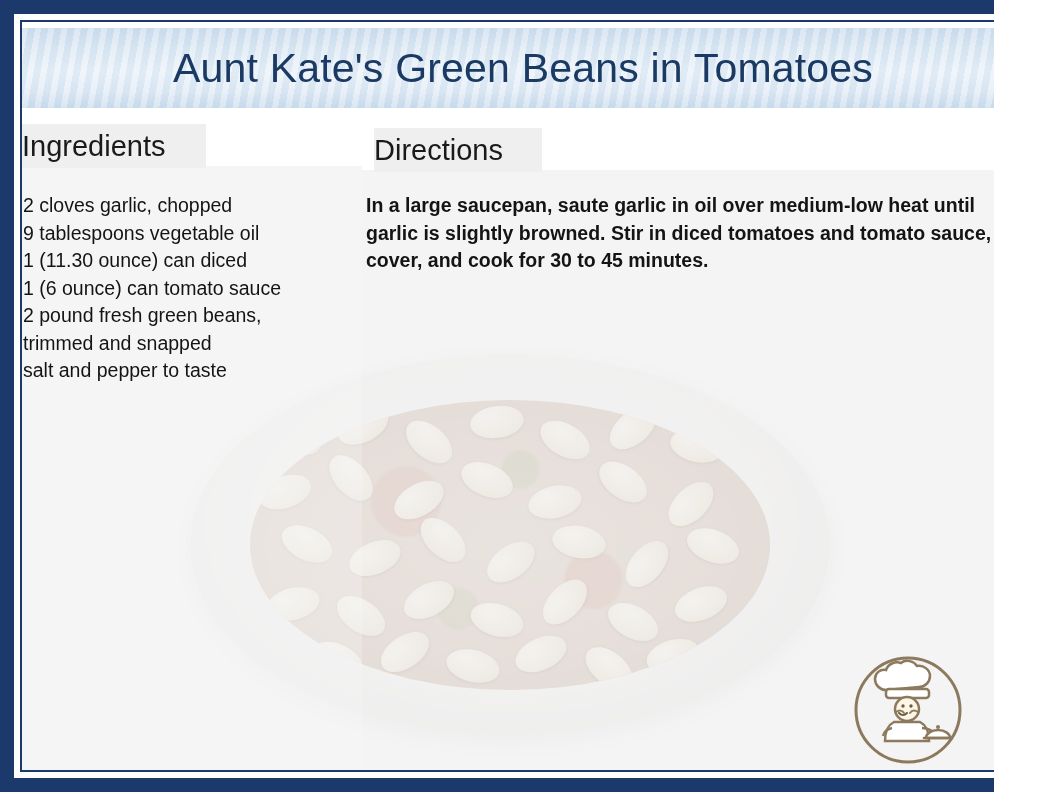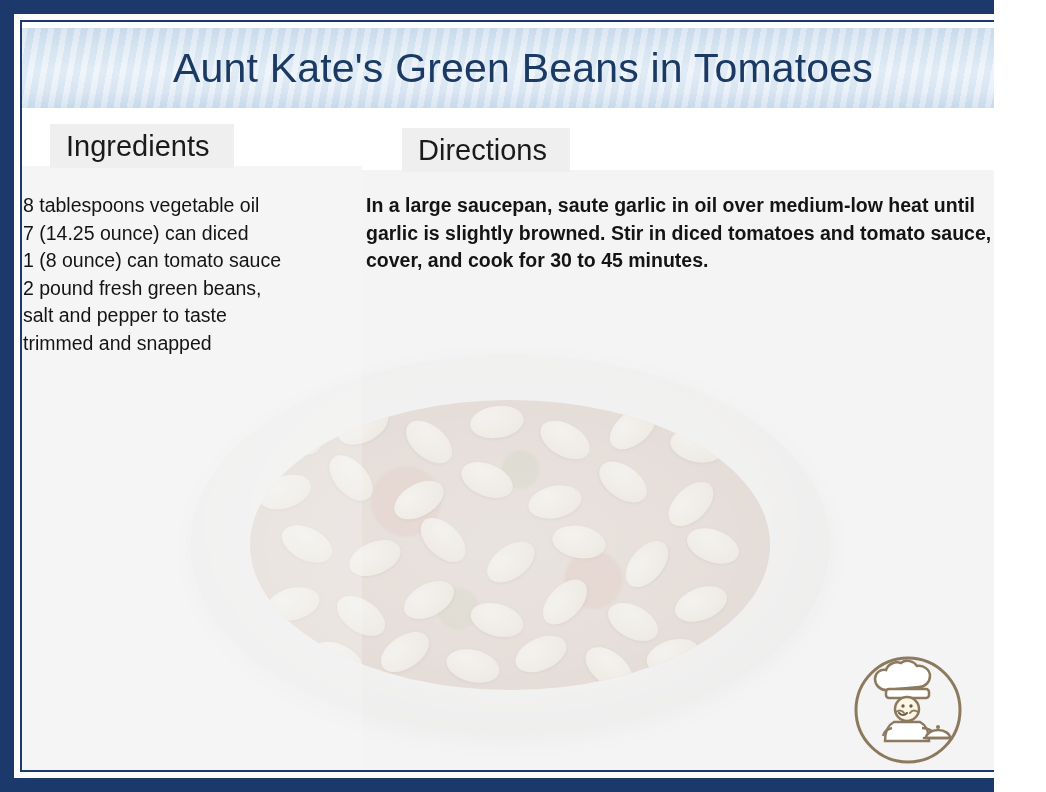"Ingredients" .tab { margin-left: 28px -> none; padding-left: 16px -> none }
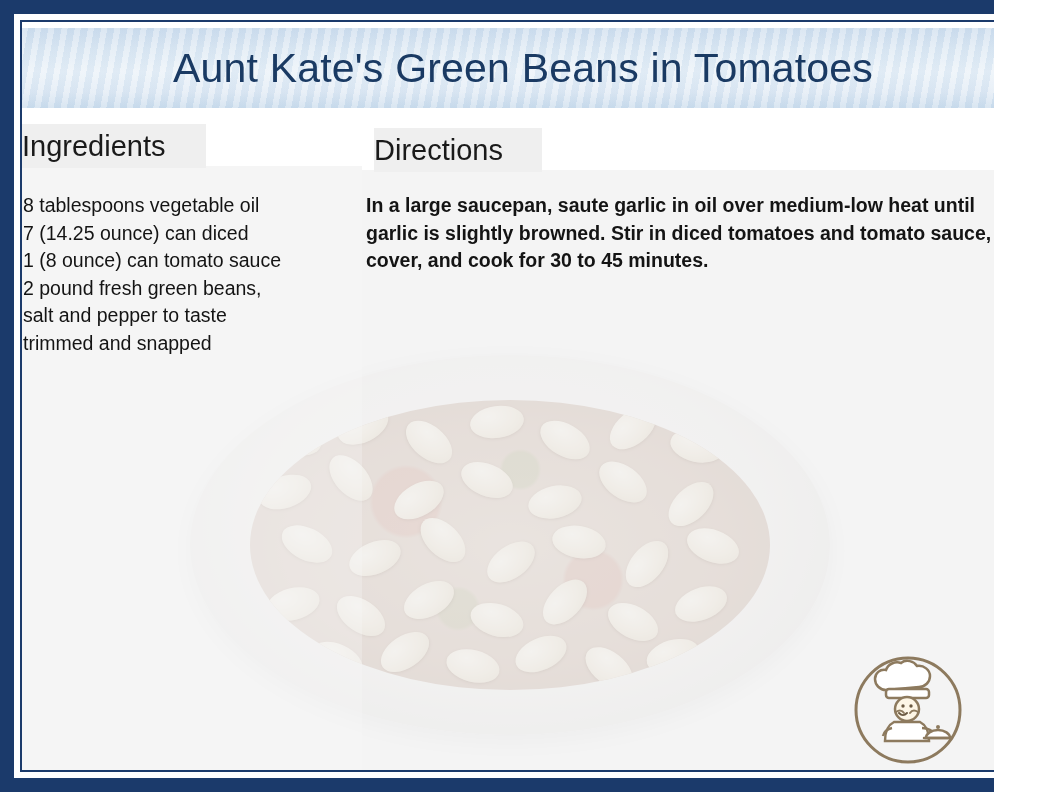"2 cloves garlic, chopped" div.line { html: none -> <div>2 cloves garlic, chopped</div> }
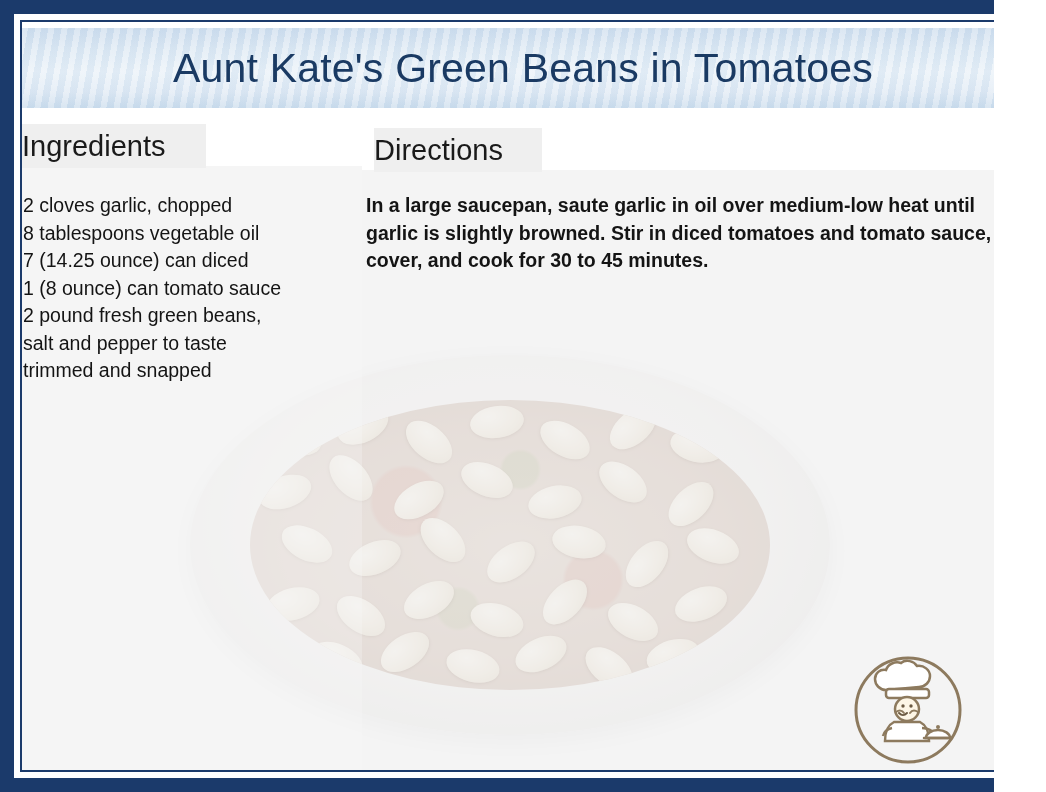"8 tablespoons vegetable oil" div.line { text: 8 -> 9 }
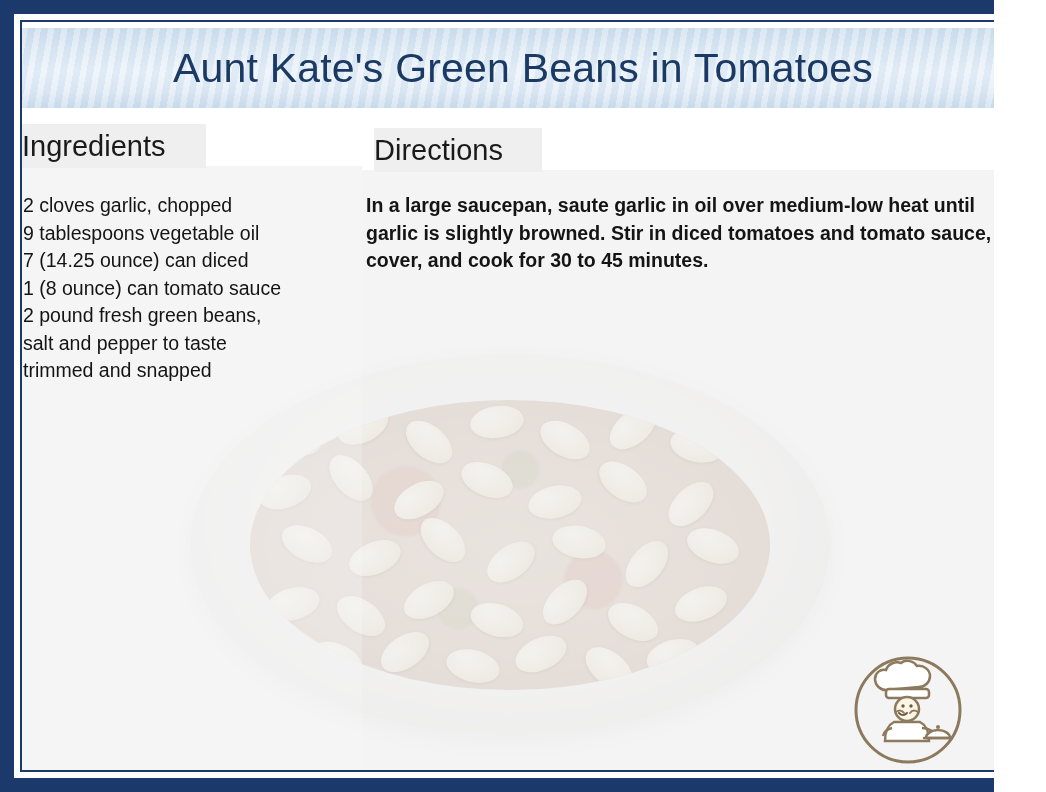"7 (14.25 ounce) can diced" div.line { text: 7 (14.25 -> 1 (11.30 }
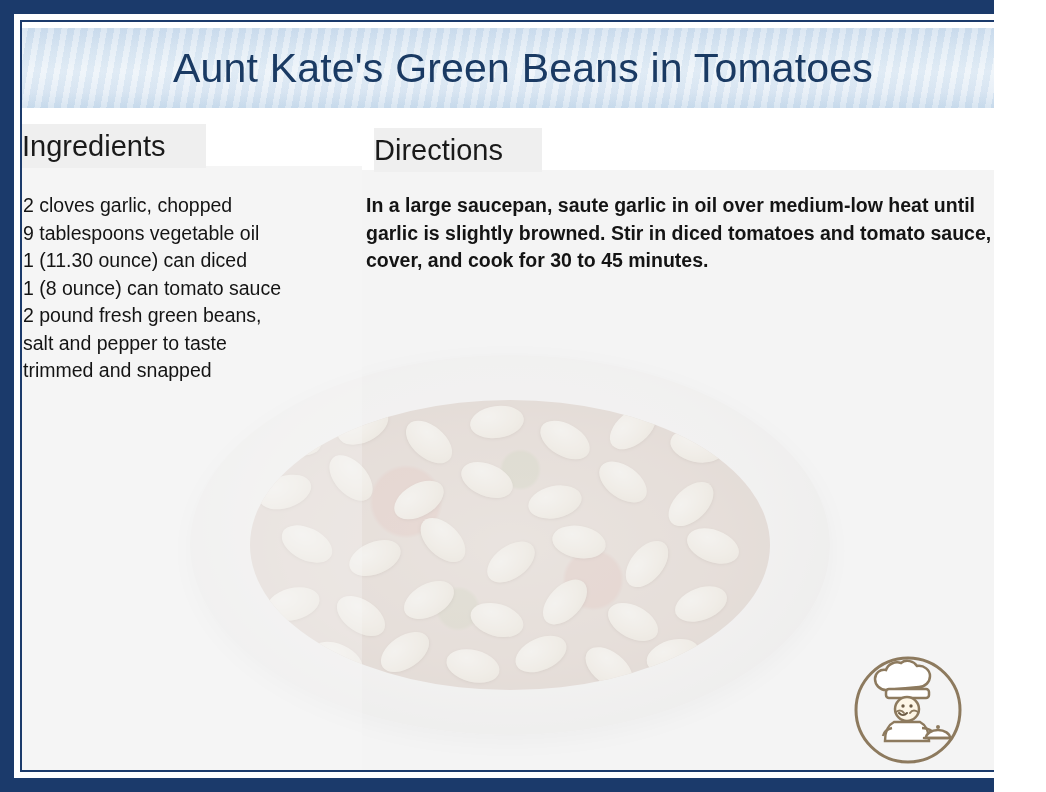"1 (8 ounce) can tomato" div.line { text: 8 -> 6 }
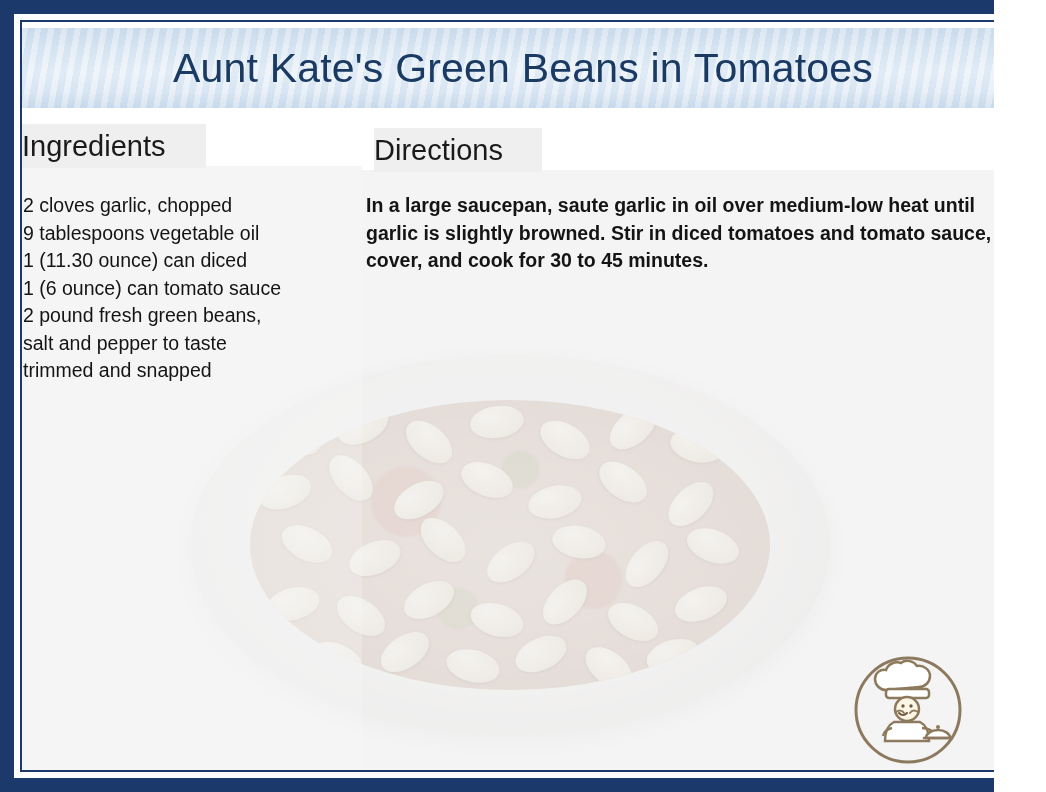"salt and pepper to taste" div.line { order: before "trimmed and snapped" -> after "trimmed and snapped" }
